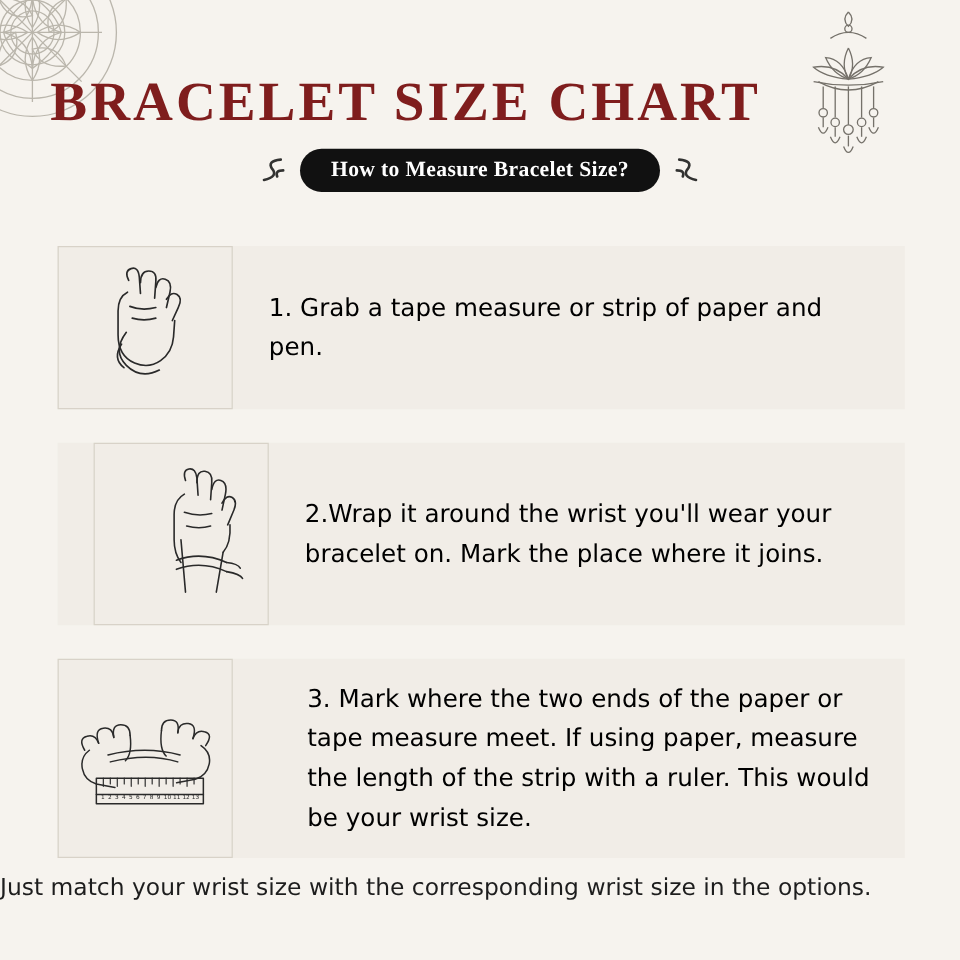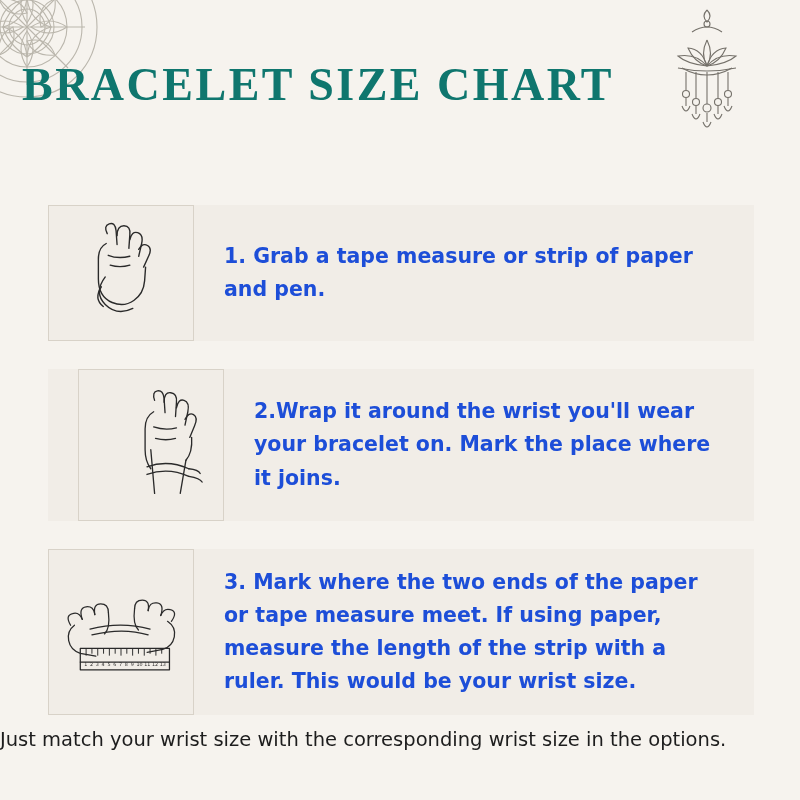"BRACELET SIZE CHART" .title { color: #0f766e -> #7f1d1d; padding-left: none -> 20px }
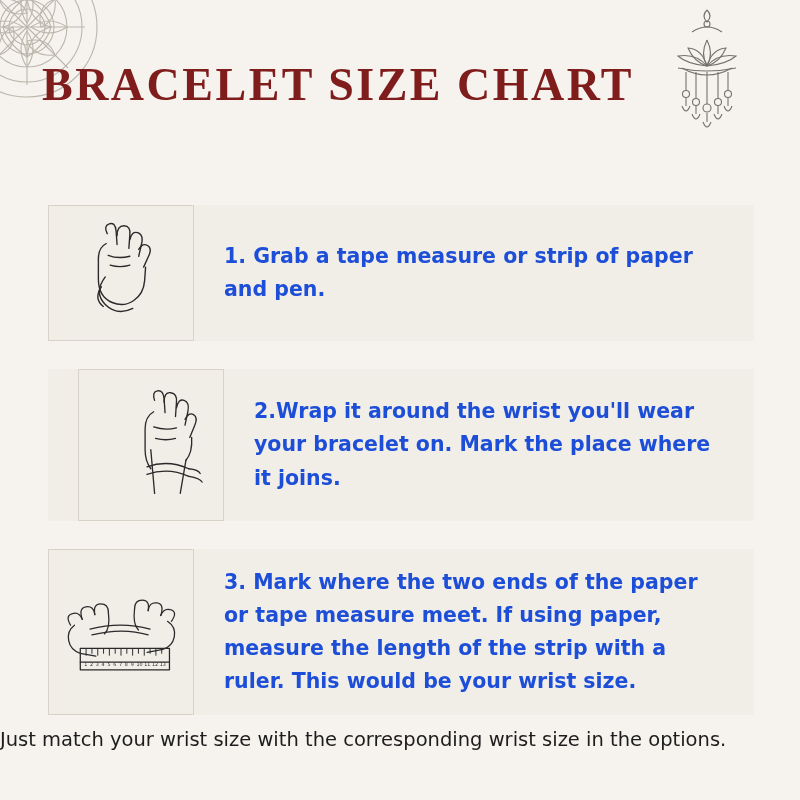"How to Measure Bracelet Size?" div.subtitle-row { html: none -> <div> <span> <svg> <g> <path></path> <path></path> </g> </svg> </span> <span>How to Measure Bracelet Size?</span> <span> <svg> <g> <path></path> <path></path> </g> </svg> </span> </div> }
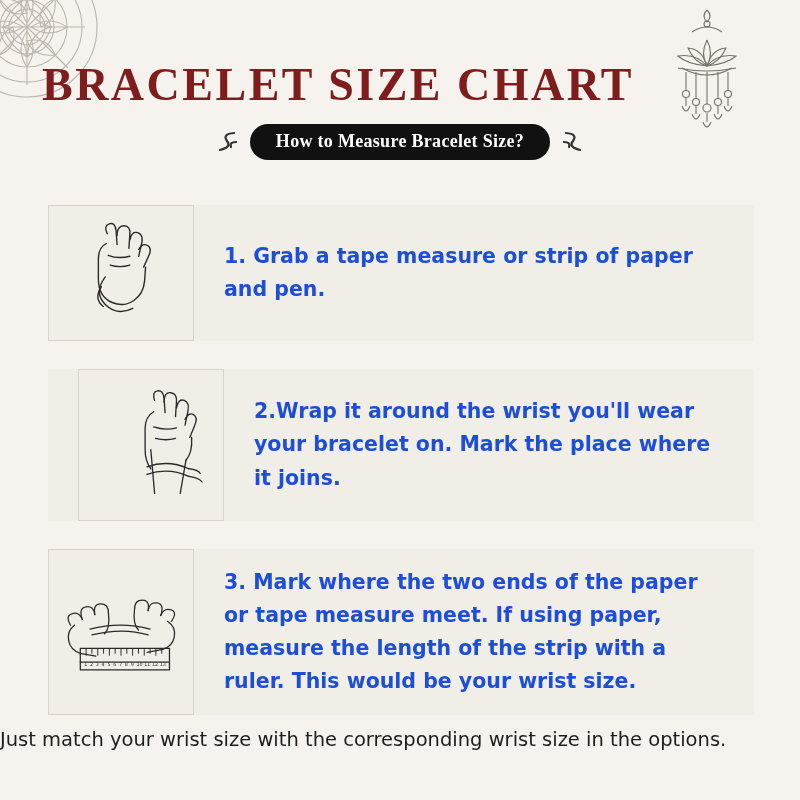"1. Grab a tape measure" .step-text { color: #1d4ed8 -> #000000; font-weight: bold -> none }
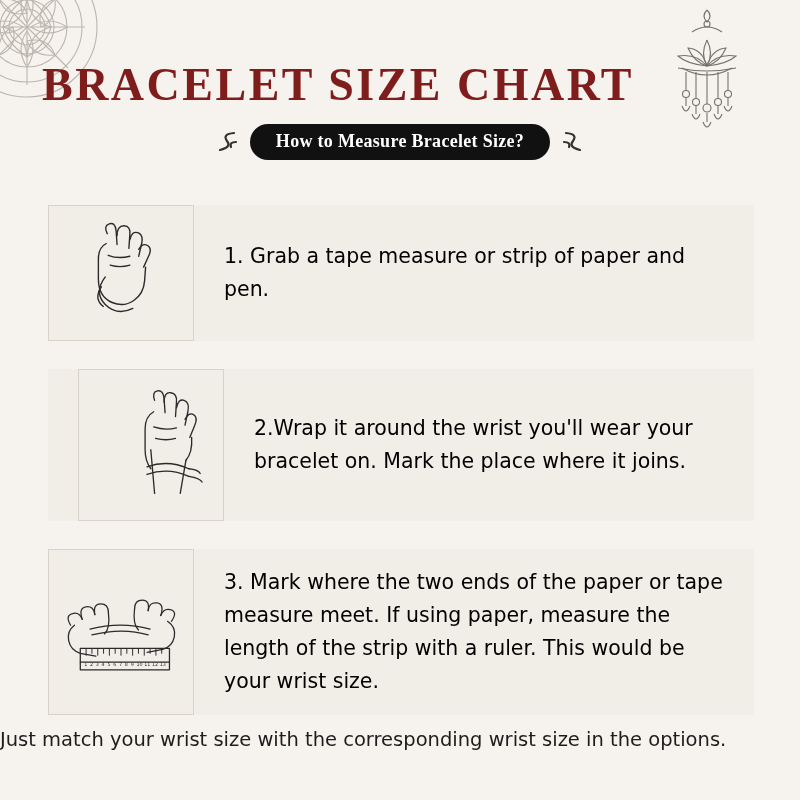"3. Mark where the two" .step3 .step-illus, .step3 { gap: none -> 32px }
